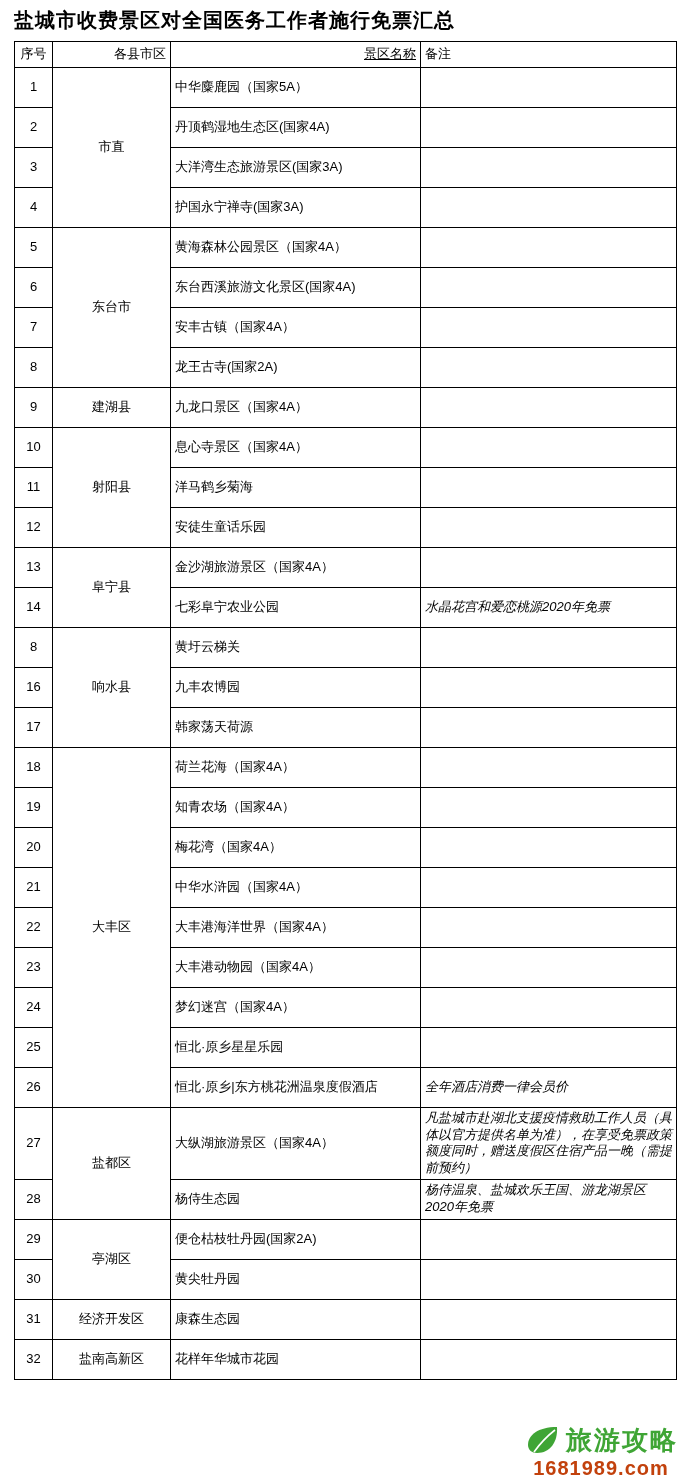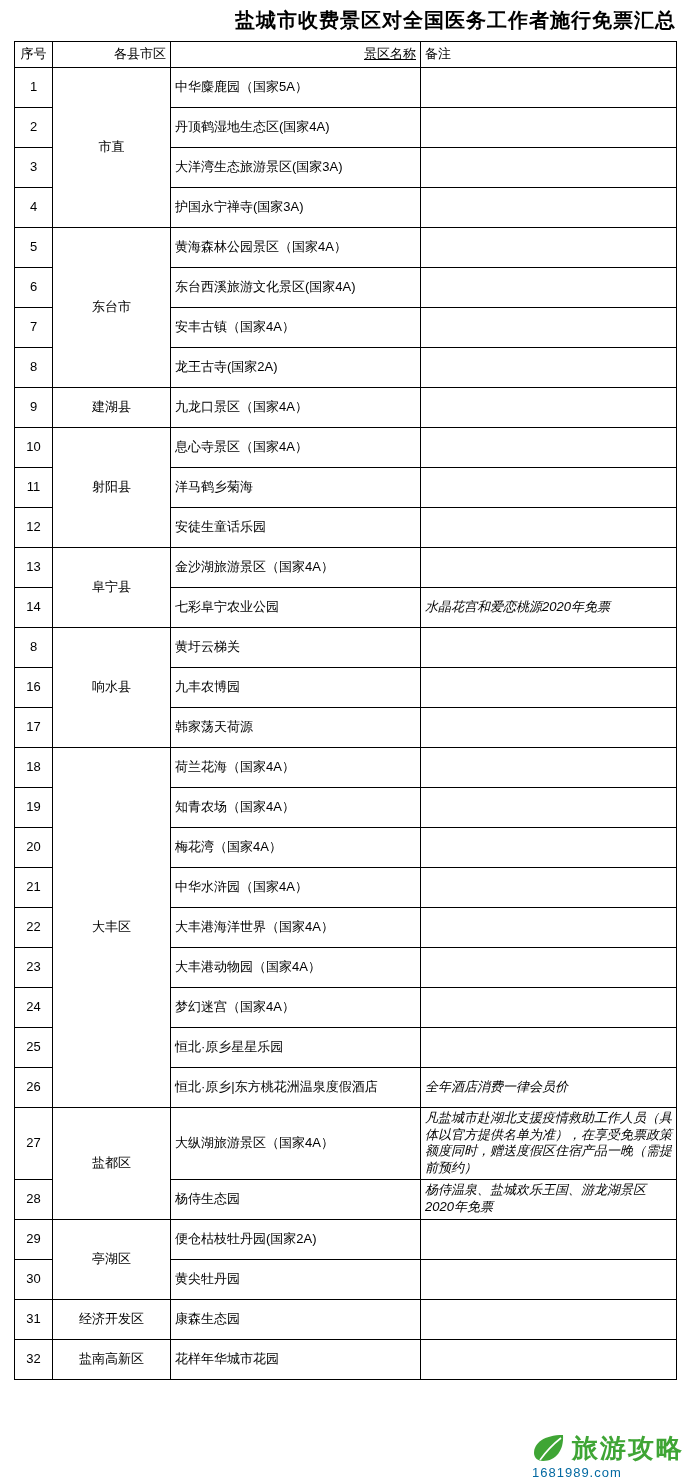"盐城市收费景区对全国医务工作者施行免票汇总" .title { text-align: right -> left }
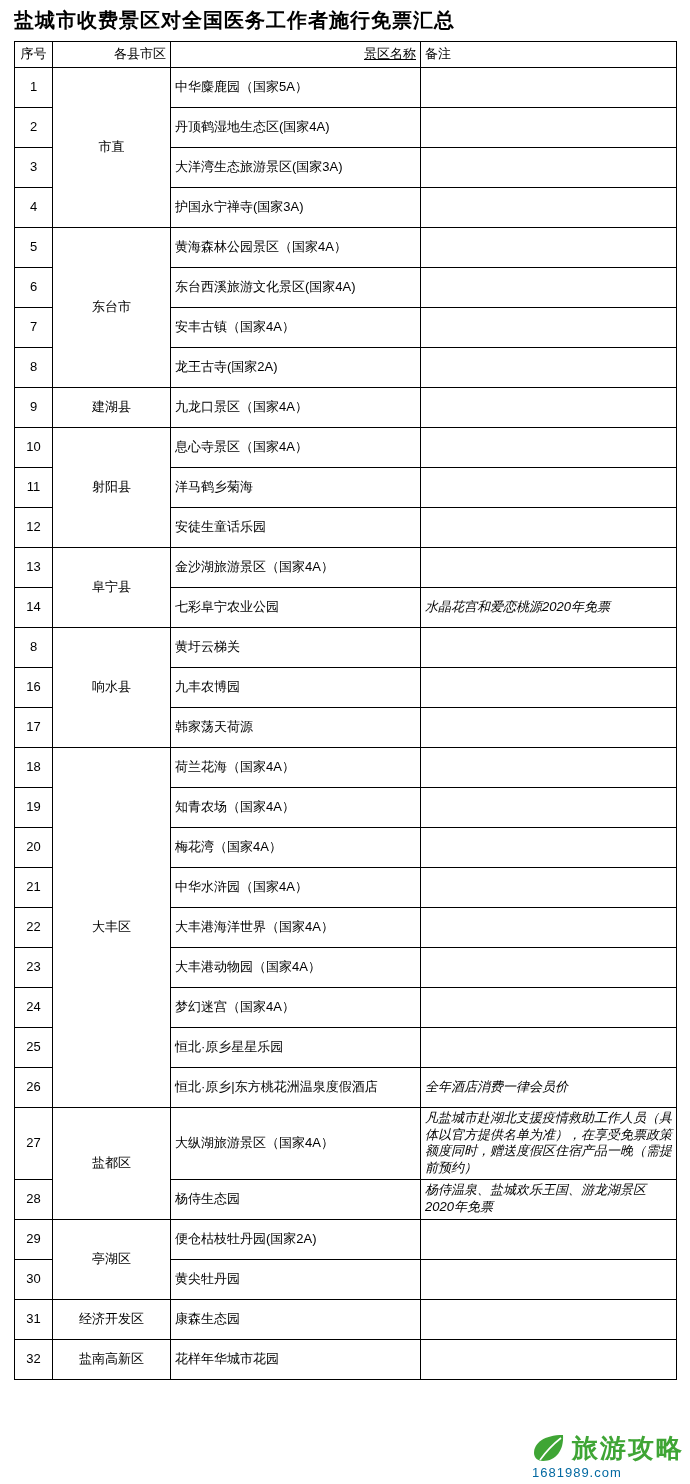"旅游攻略" .watermark { right: 6px -> 12px; text-align: left -> center }
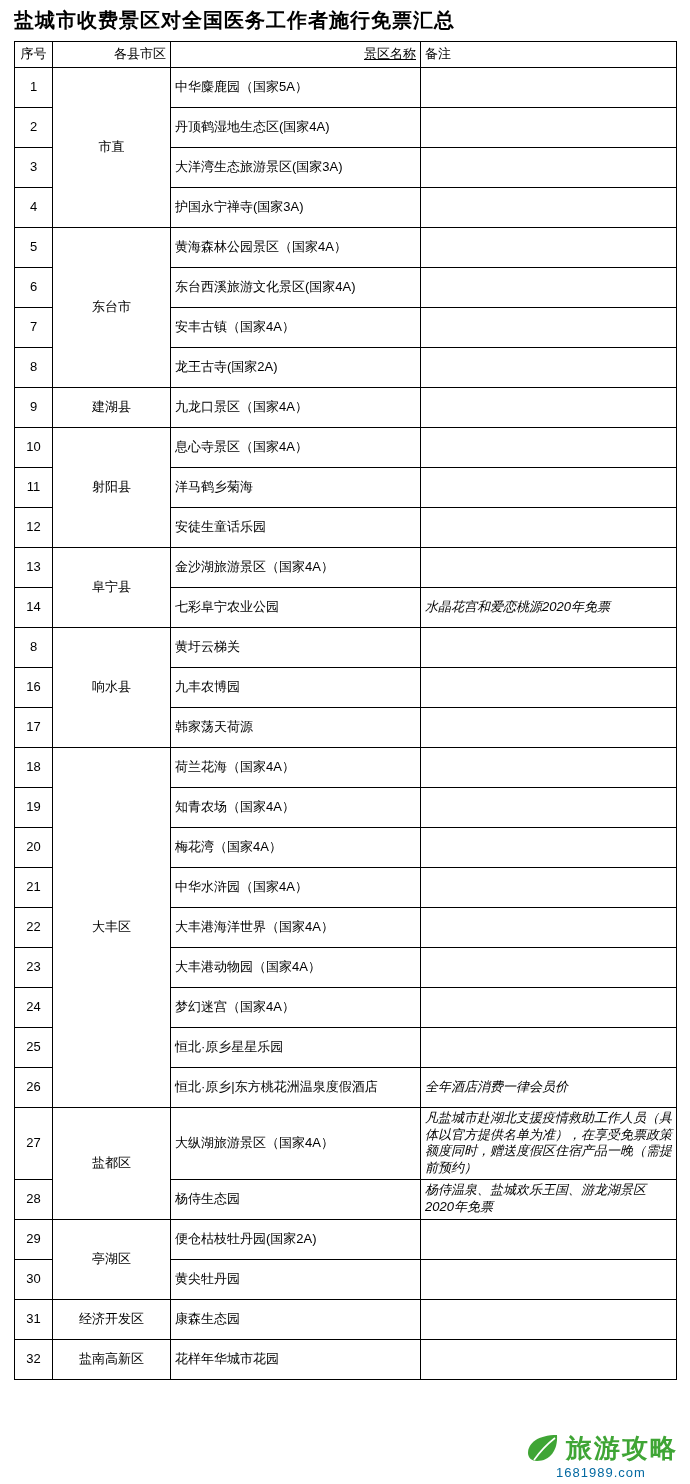"1681989.com" .wm-sub { color: #0369a1 -> #c2410c; font-size: 13px -> 20px; font-weight: normal -> bold }
